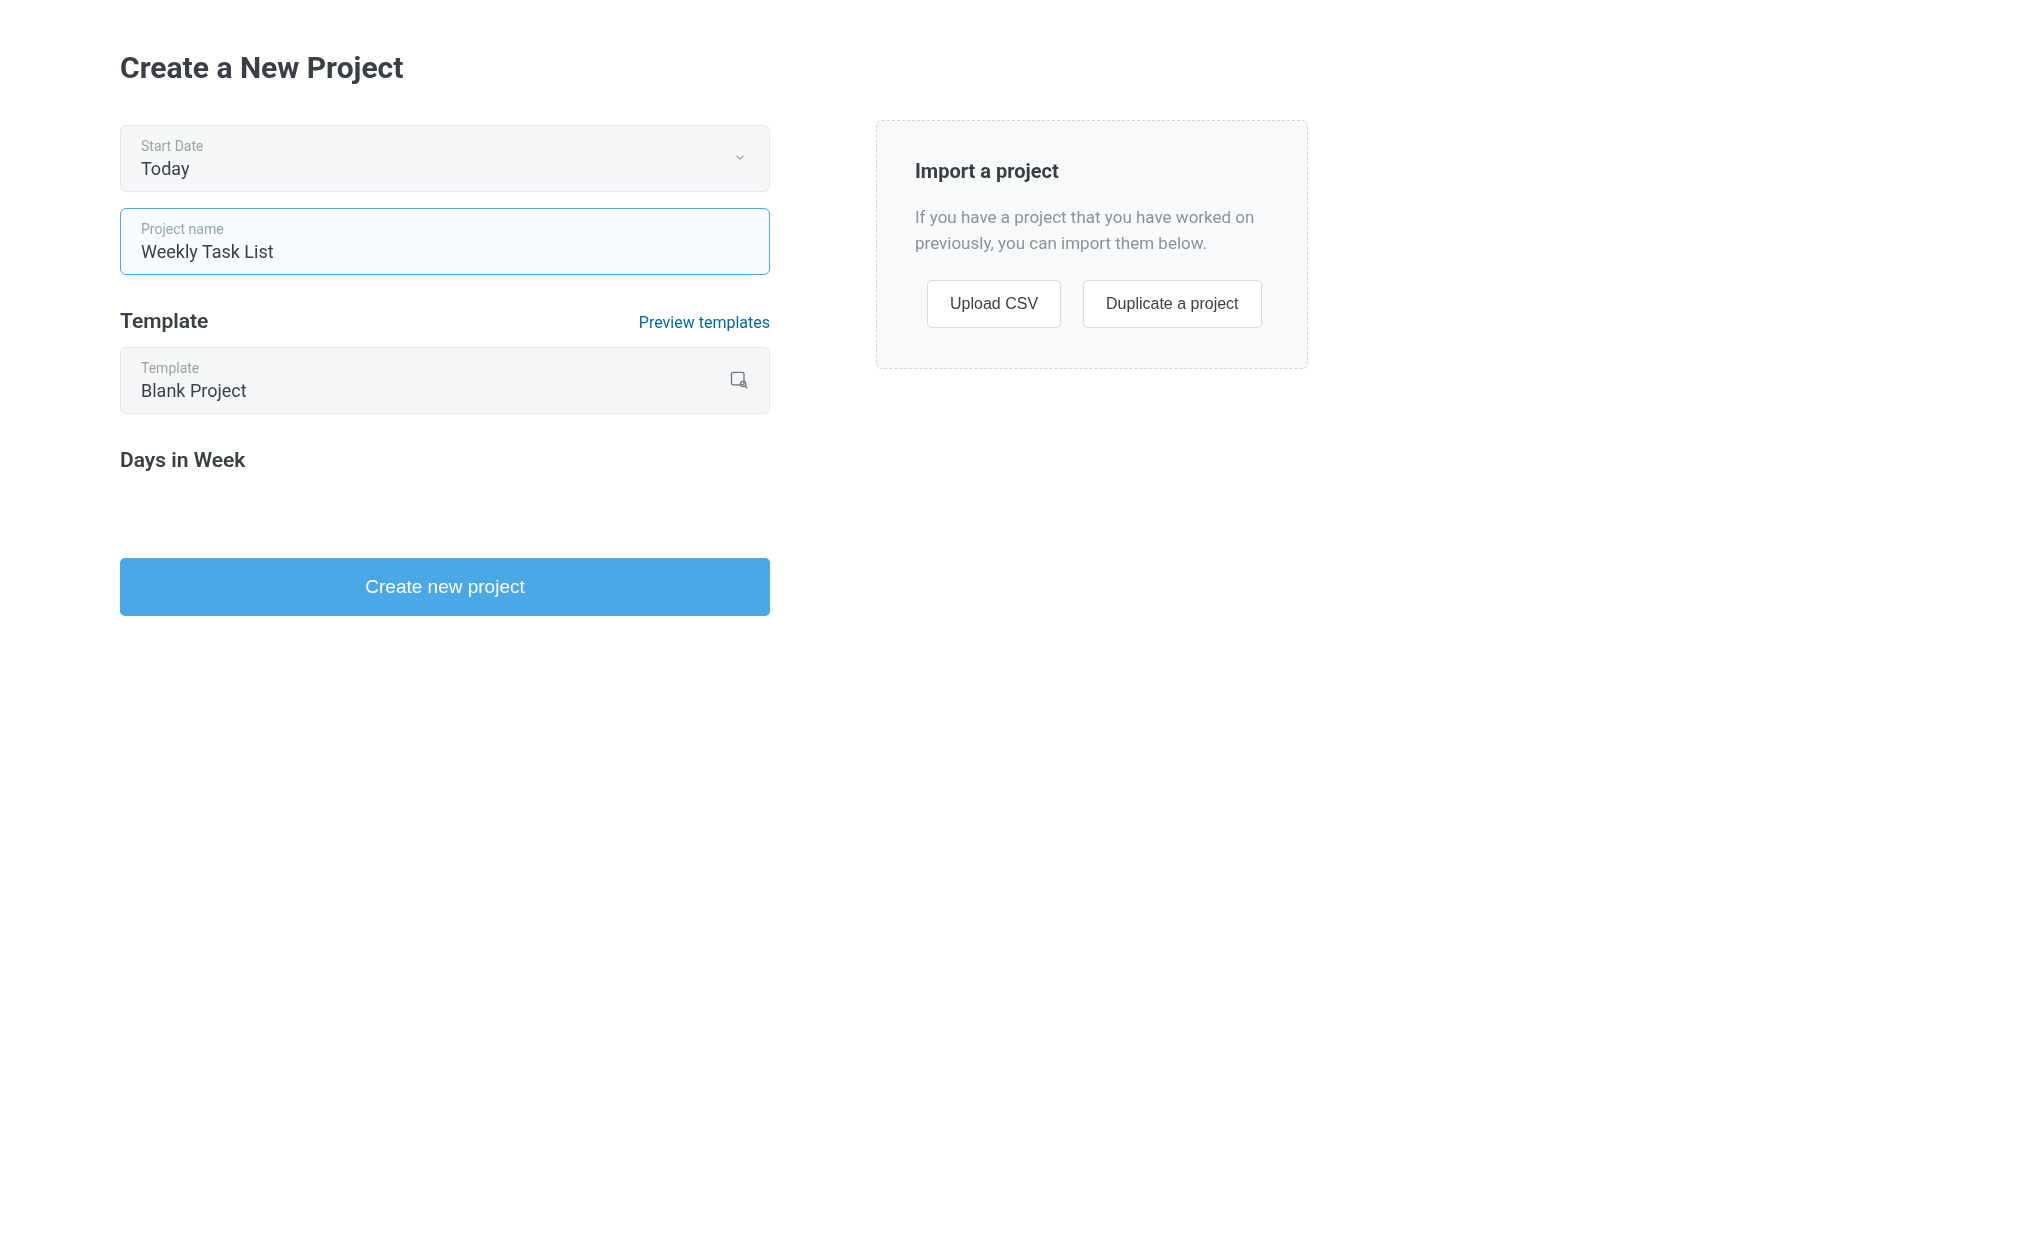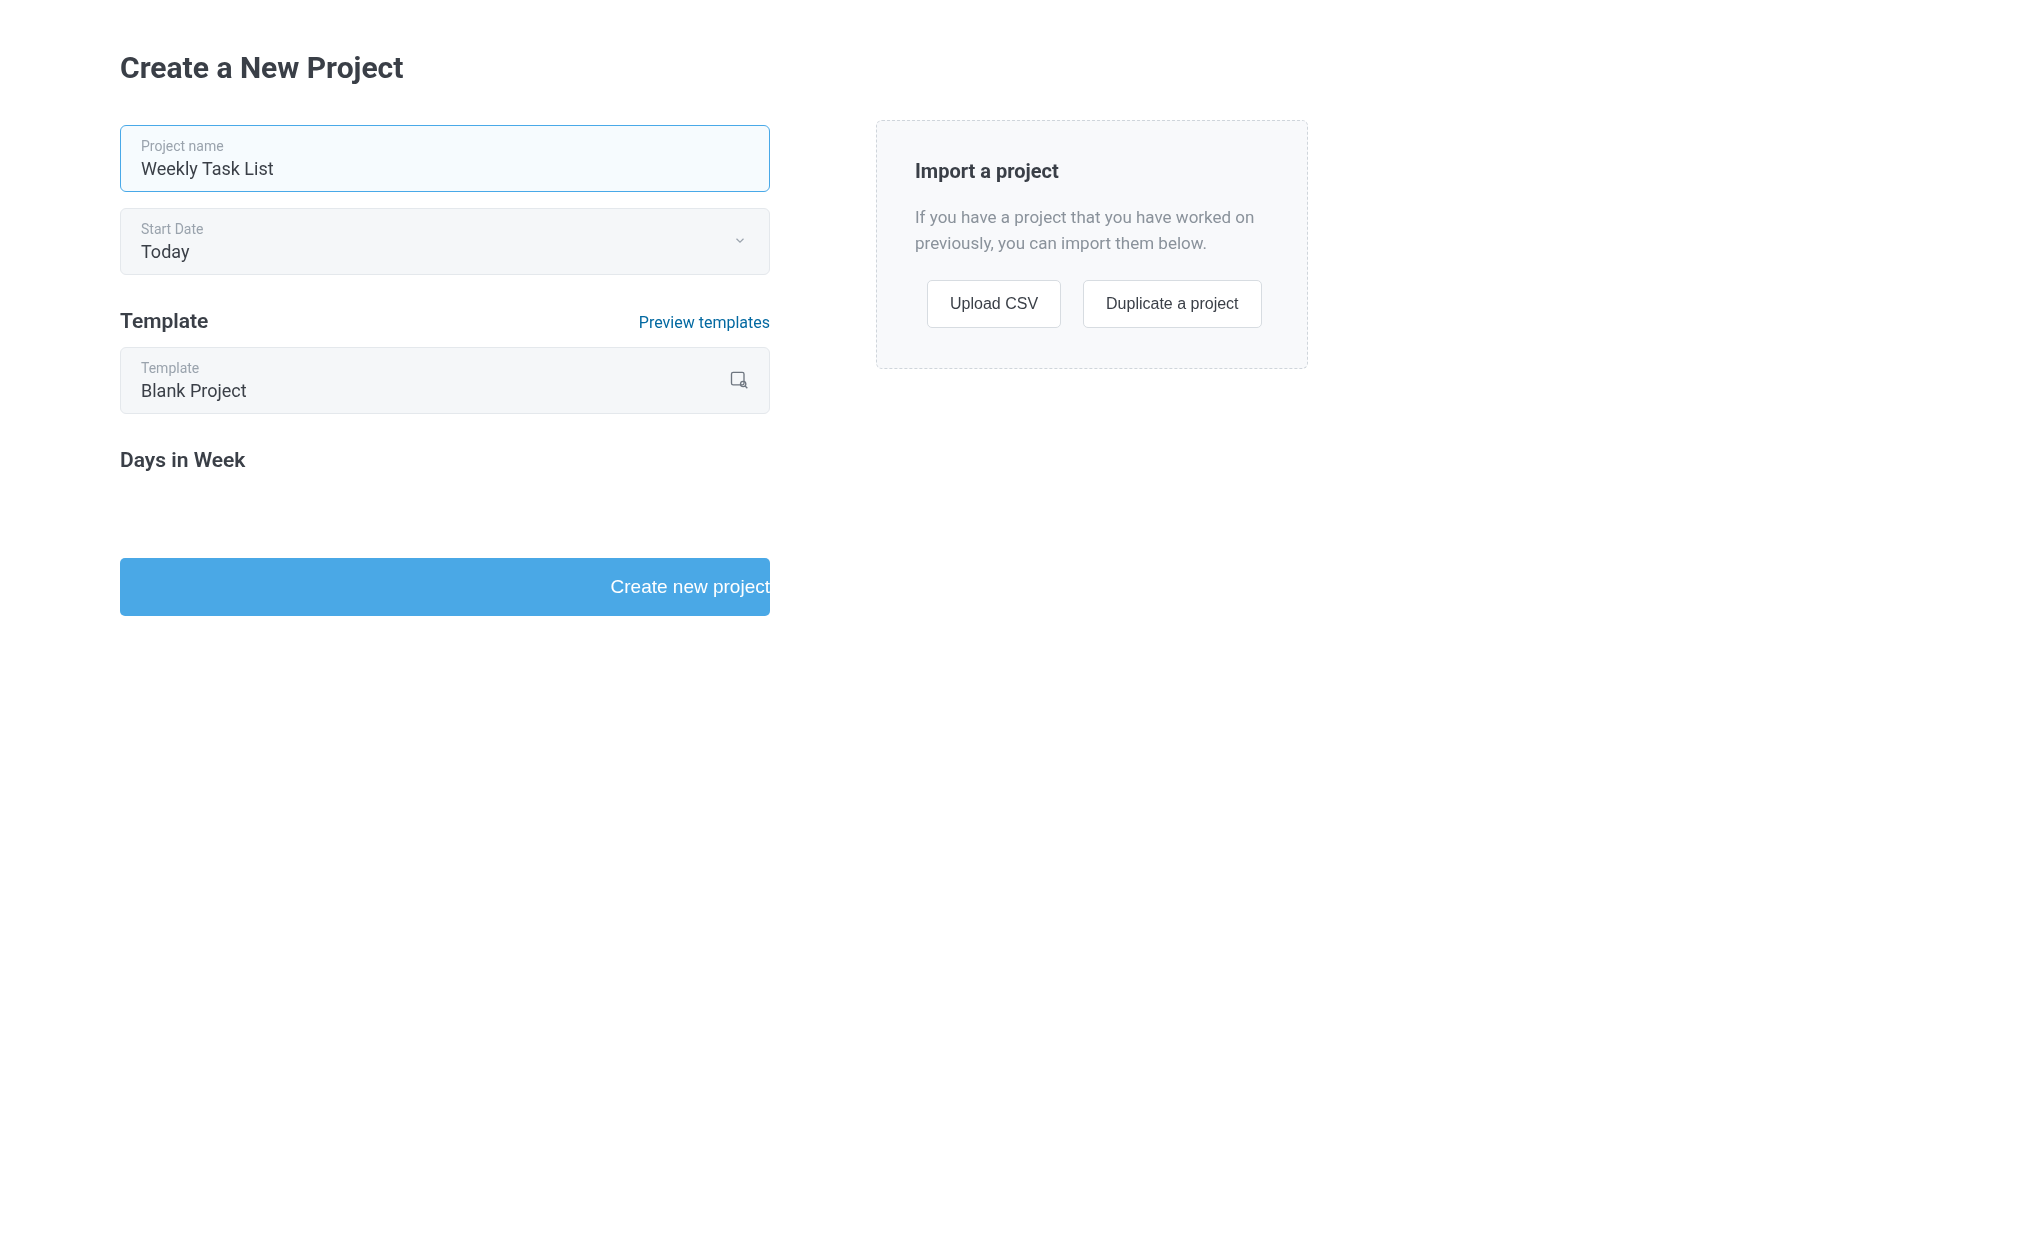"Project name" div.field { order: before "Start Date" -> after "Start Date" }
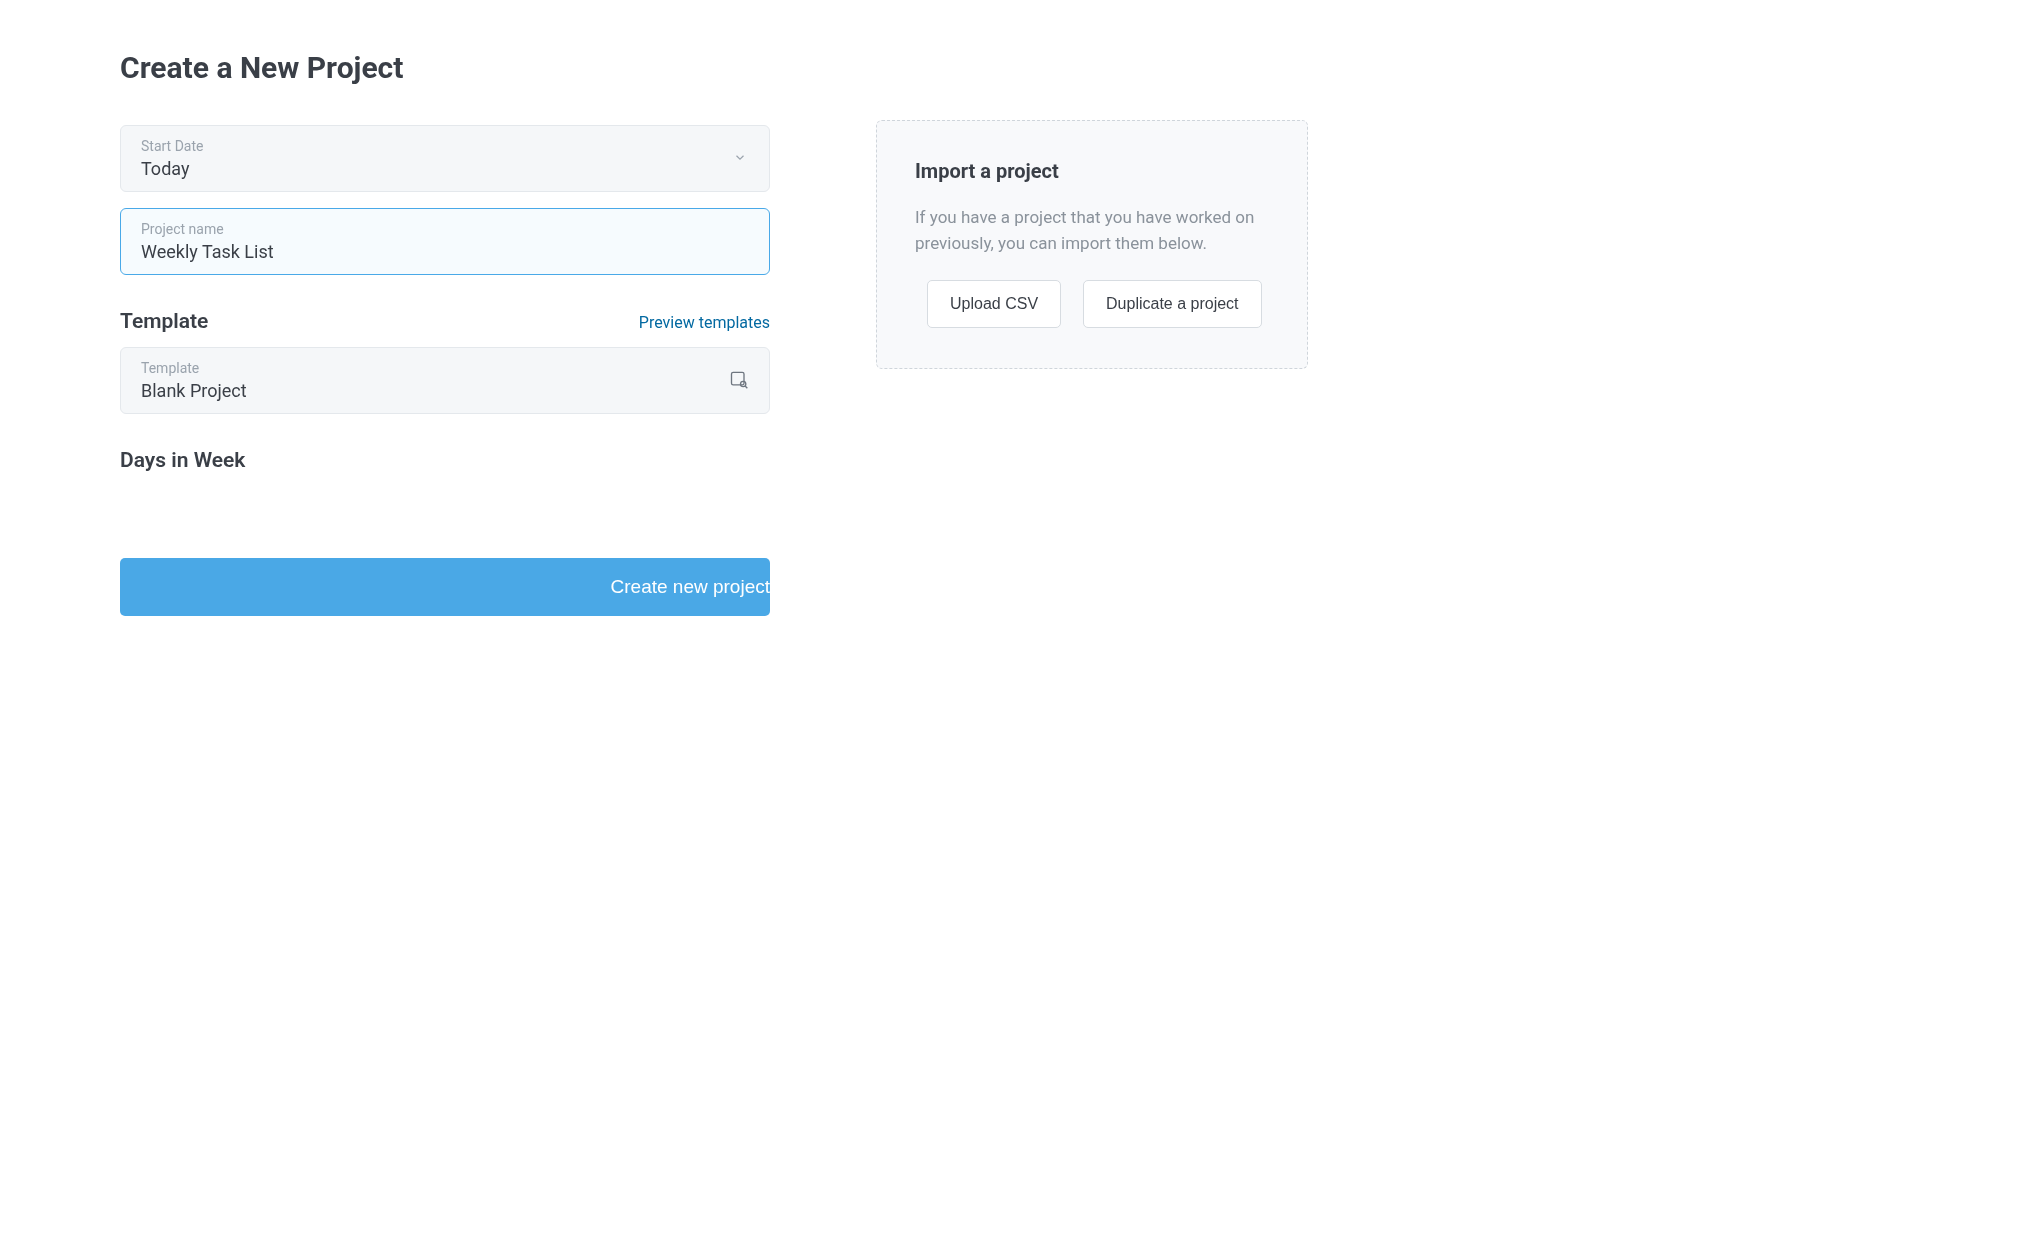"Create new project" .primary-btn { padding: 18px 0 -> 18px 18px; text-align: right -> none }
